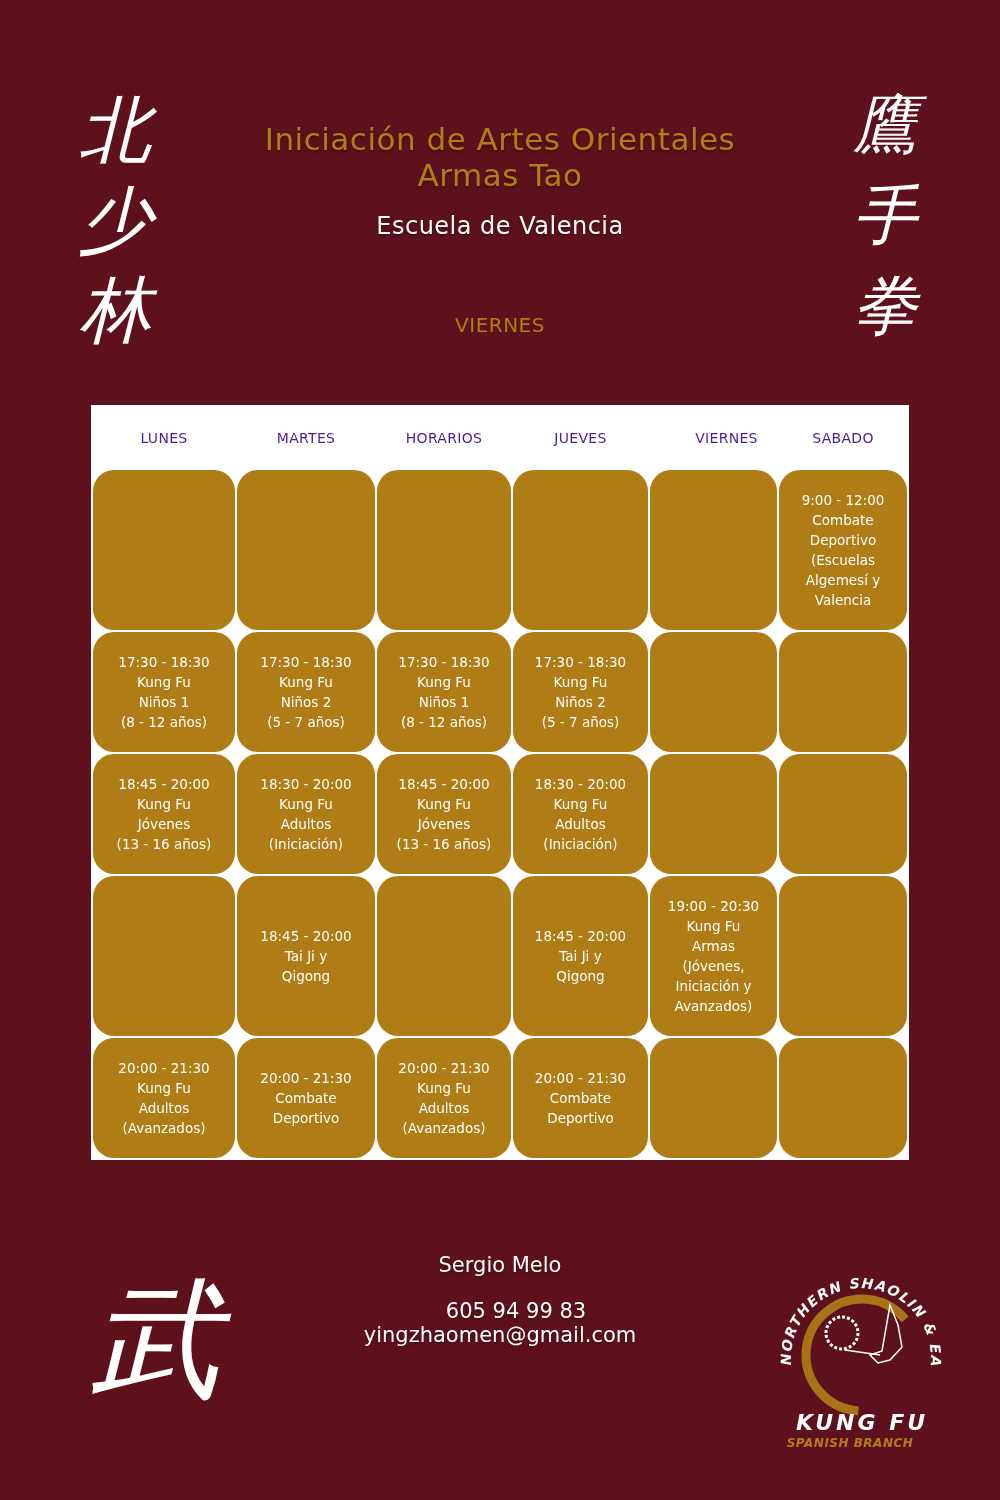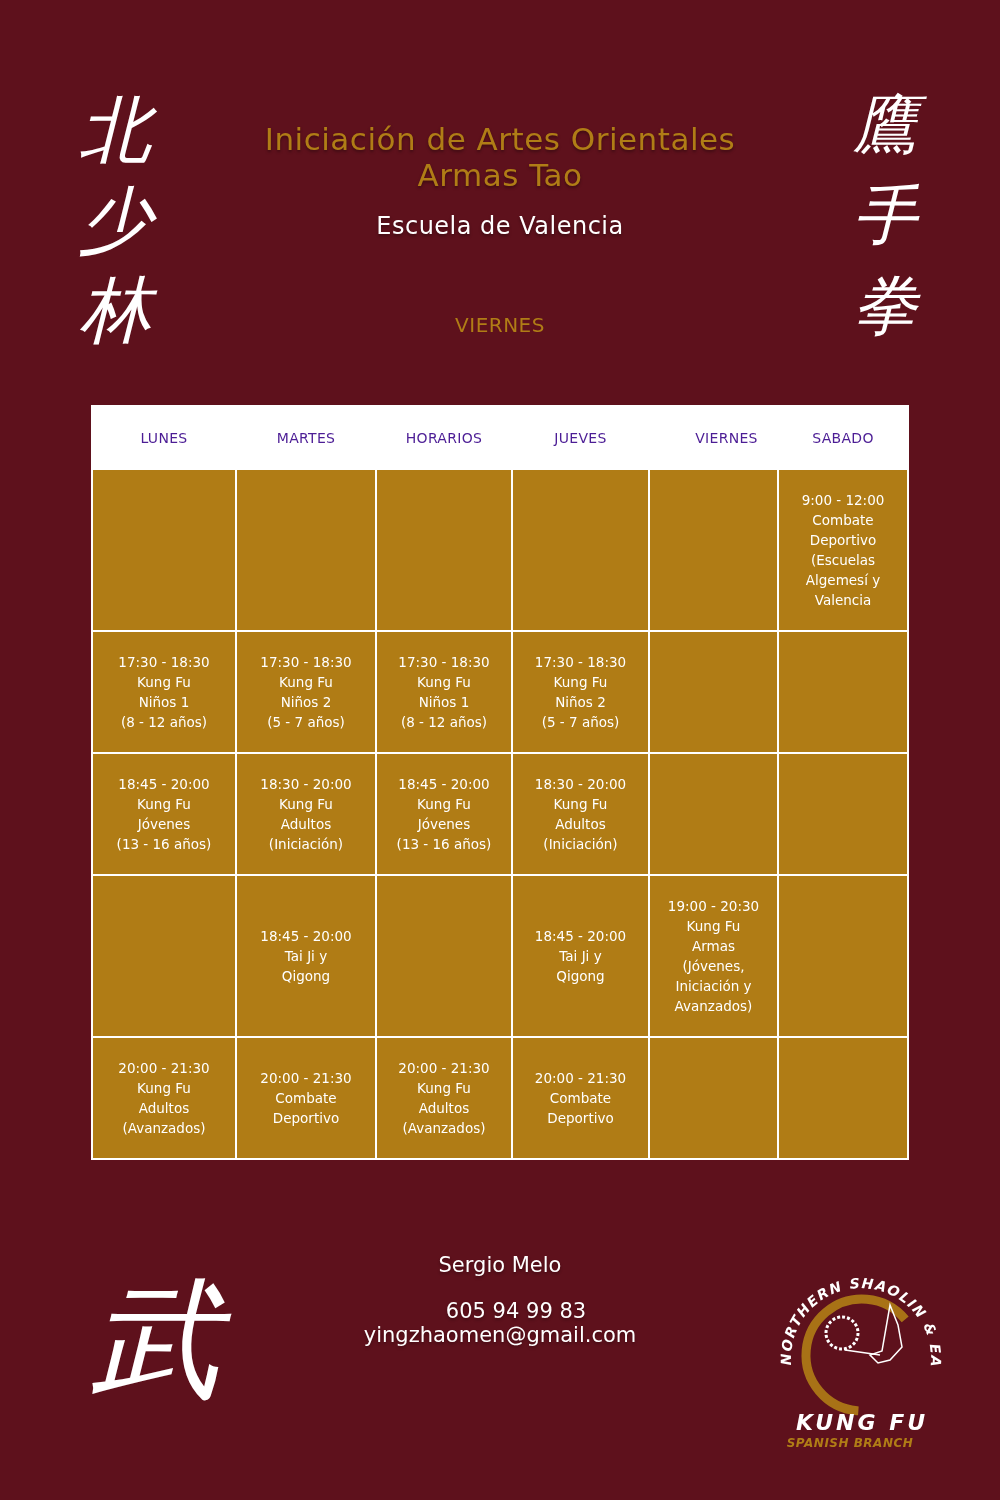"9:00 - 12:00" .cell { border-radius: none -> 21px }
